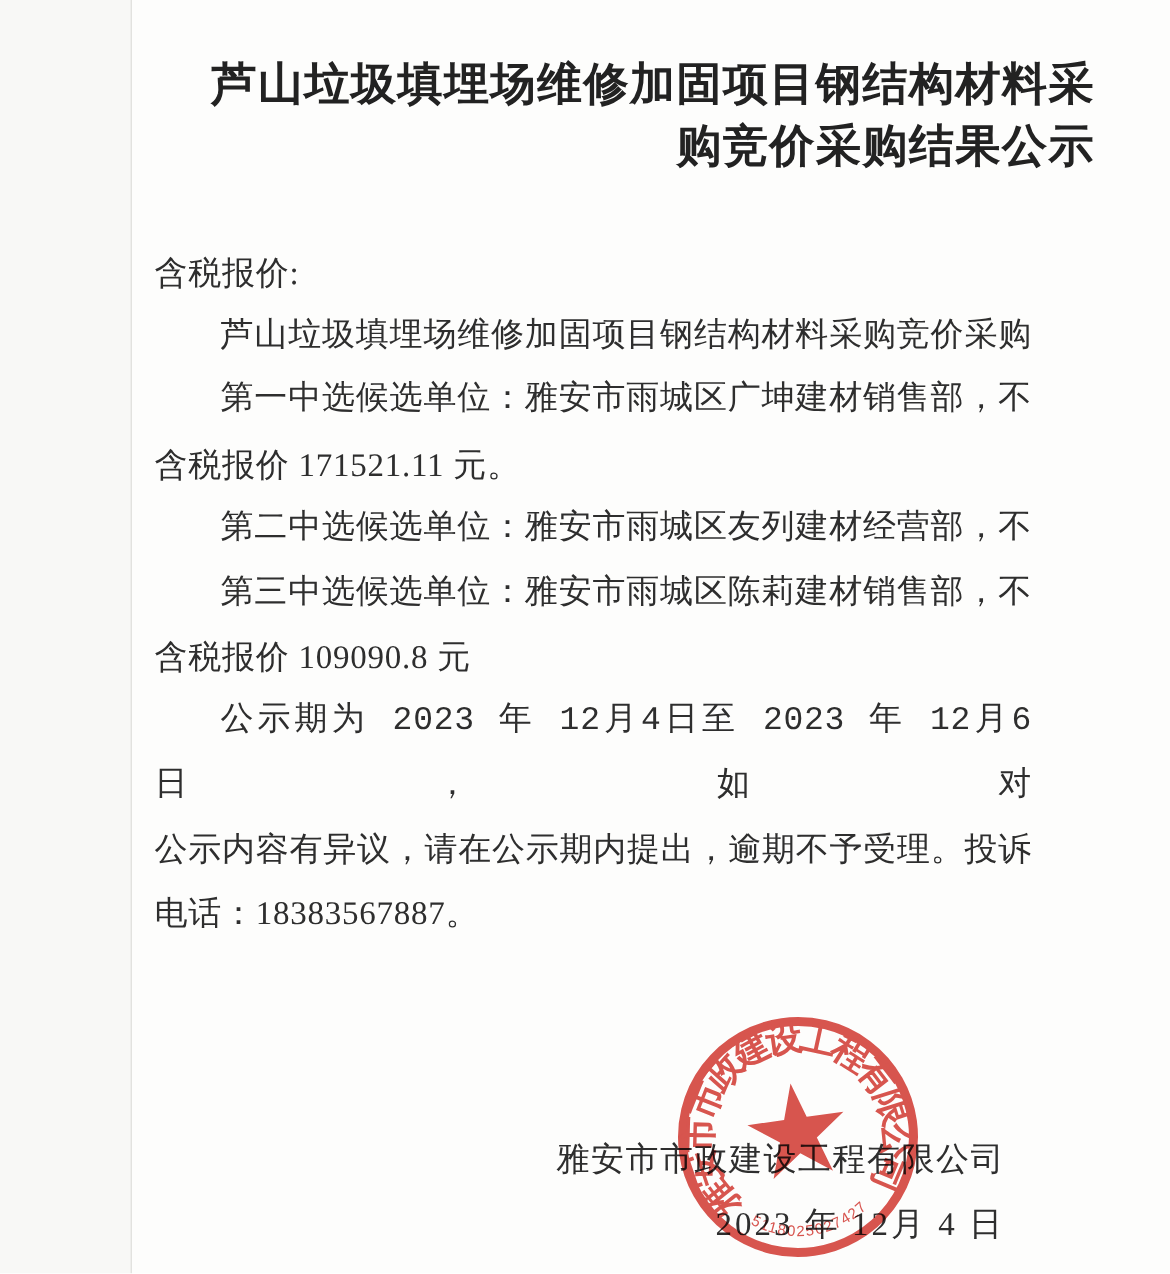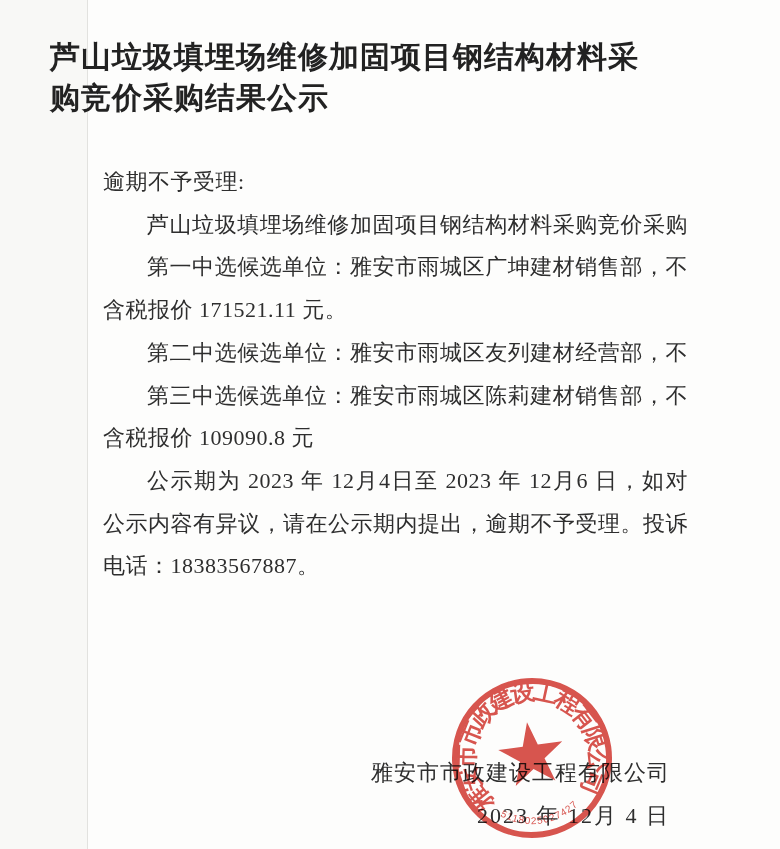"芦山垃圾填埋场维修加固项目钢结构材料采" .doc-title { text-align: left -> right }
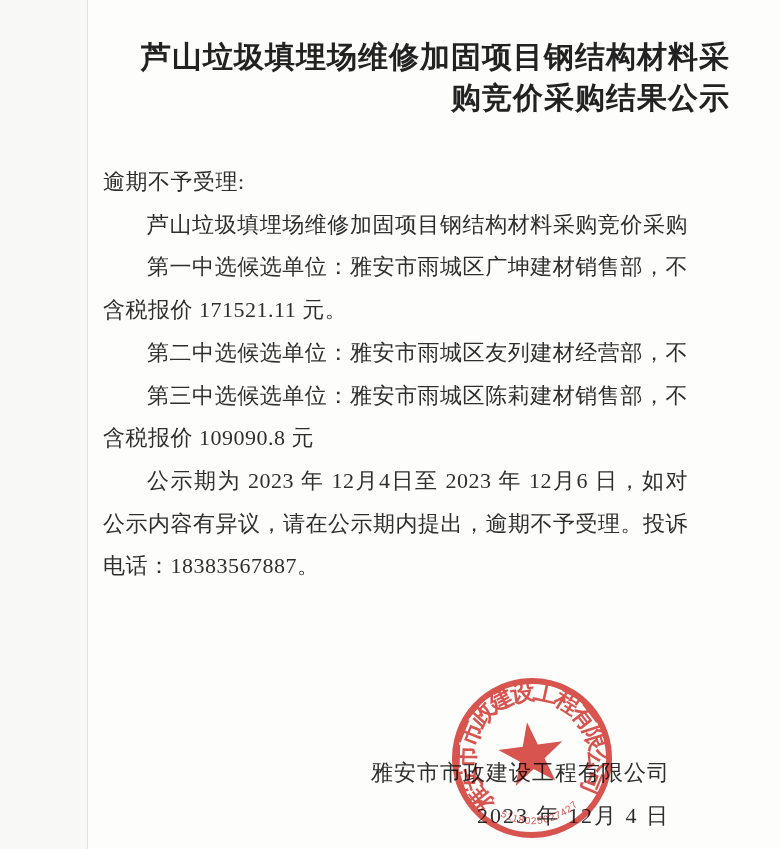"逾期不予受理:" div.line { text: 逾期不予受理 -> 含税报价 }
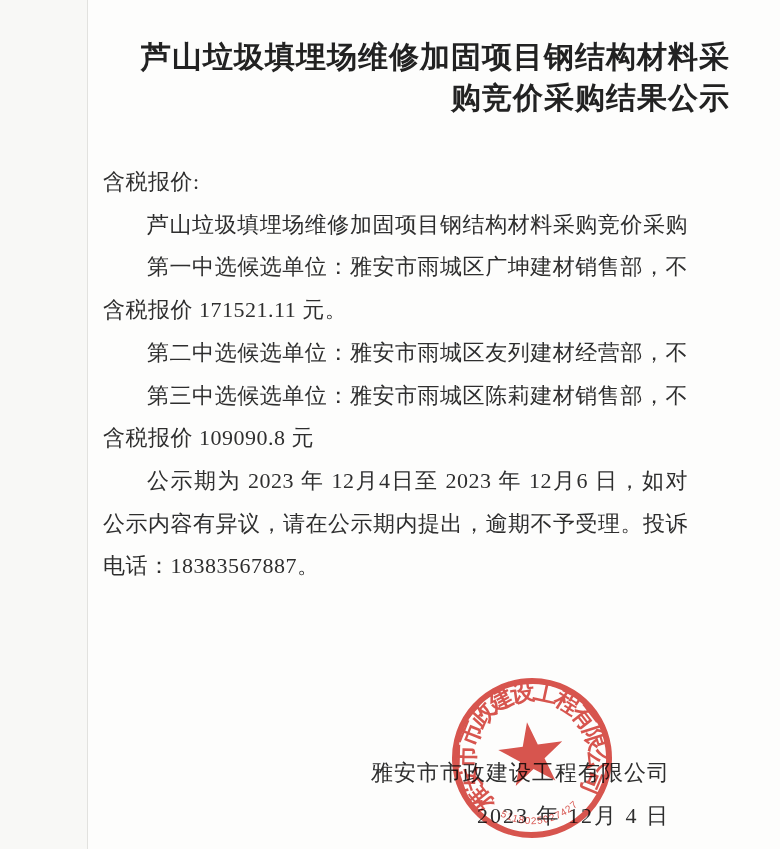"芦山垃圾填埋场维修加固项目钢结构材料采购竞价采购" .line.indent { font-family: none -> Liberation Mono, monospace }
